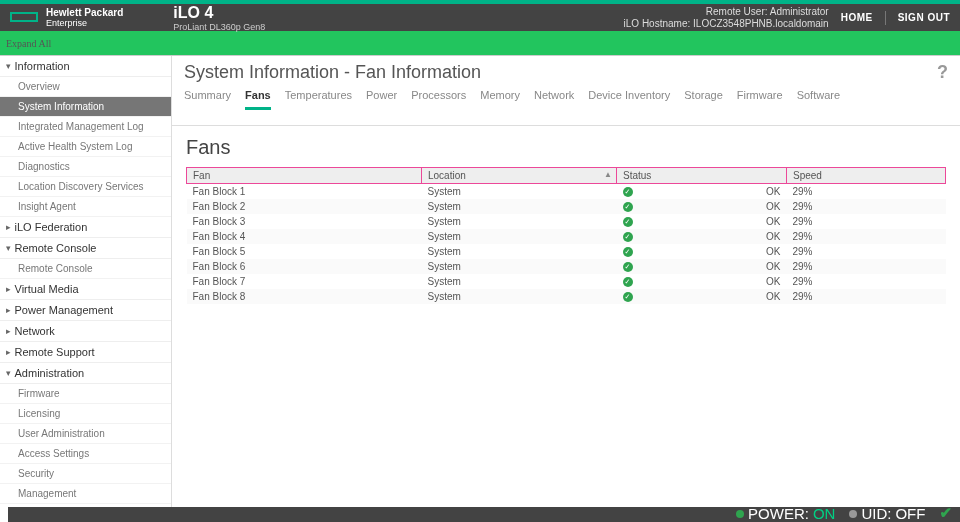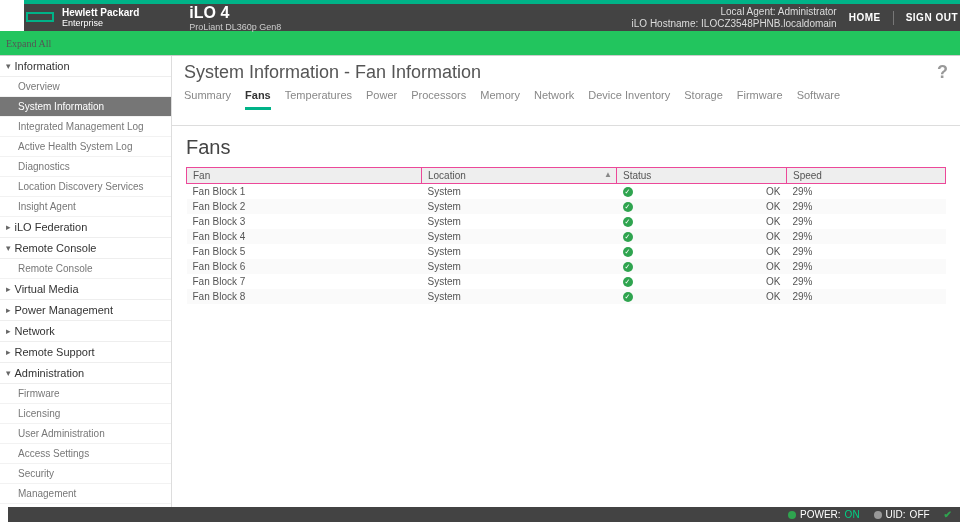"Hewlett Packard" .topbar { margin-left: 24px -> none; padding: 0 2px -> 0 10px }
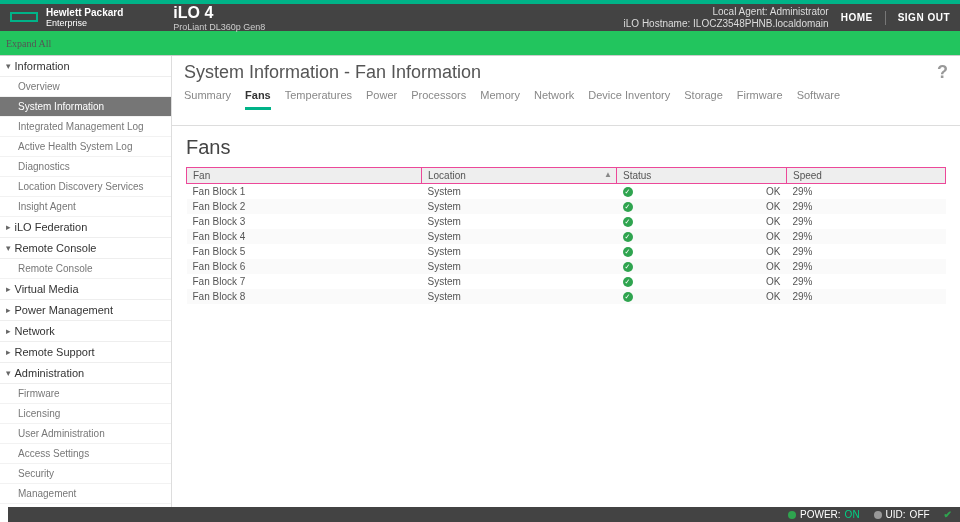"Local Agent: Administrator" div { text: Local Agent -> Remote User }
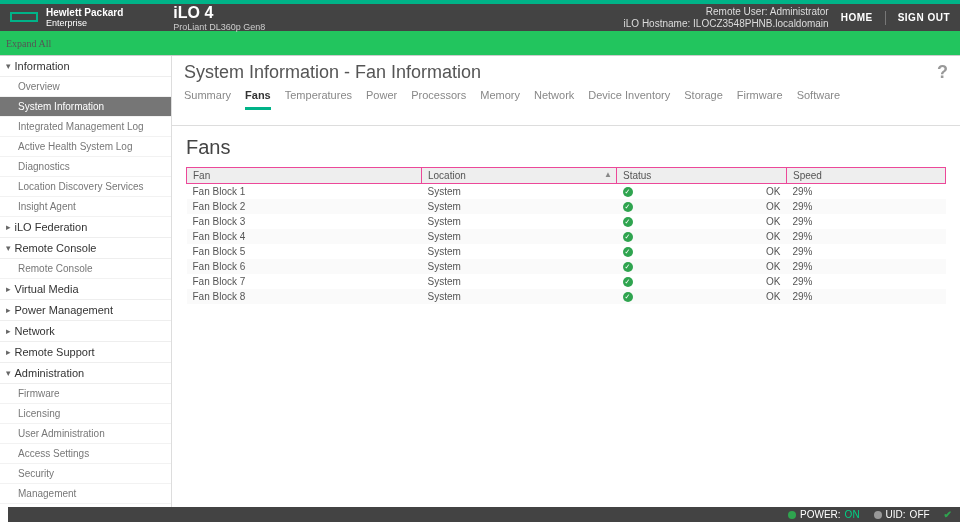"POWER:" .footer { align-items: center -> flex-end; font-size: 10px -> 15px }
